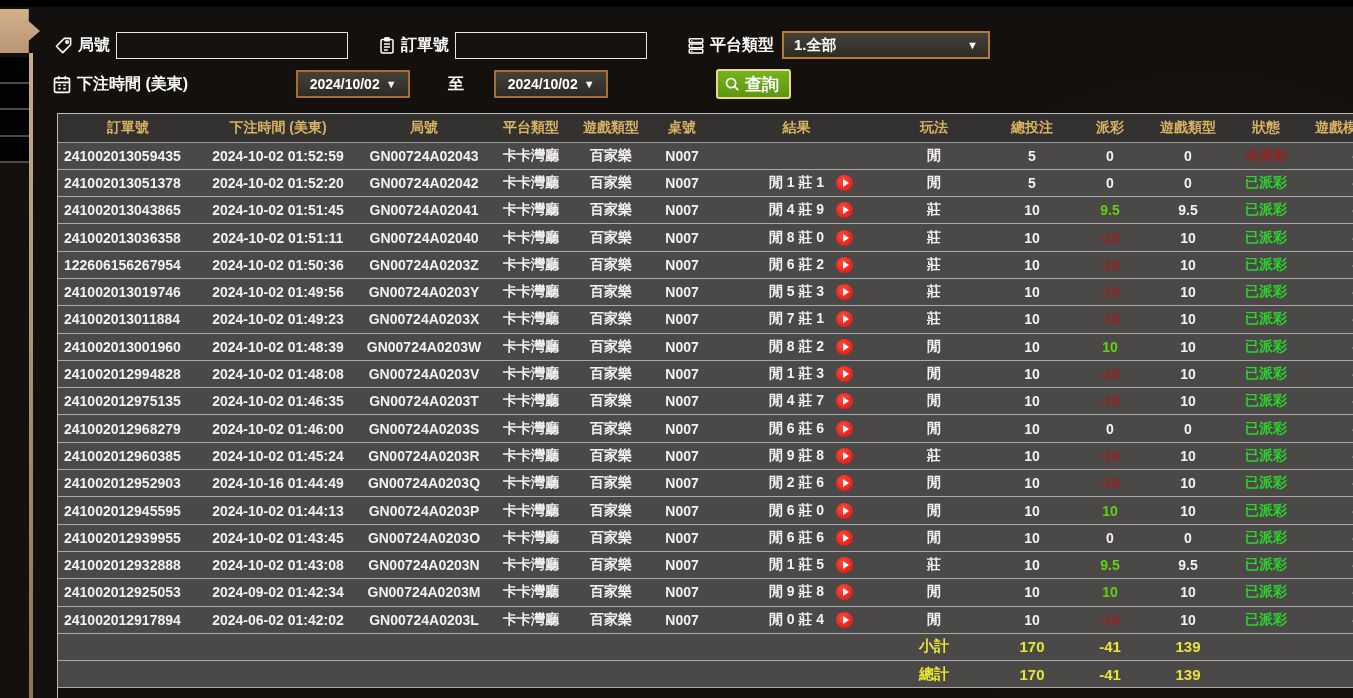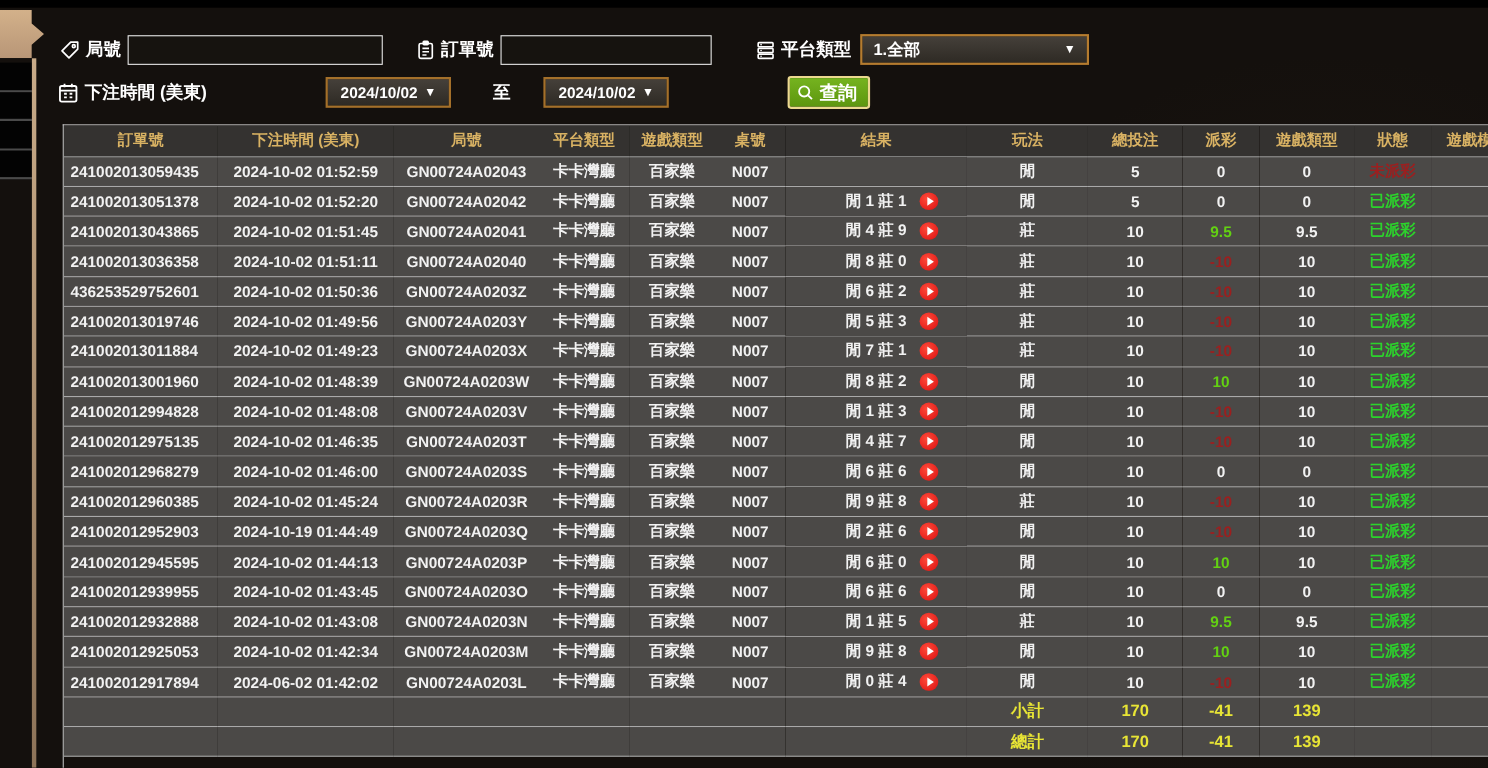"436253529752601" td.c-order { text: 436253529752601 -> 122606156267954 }
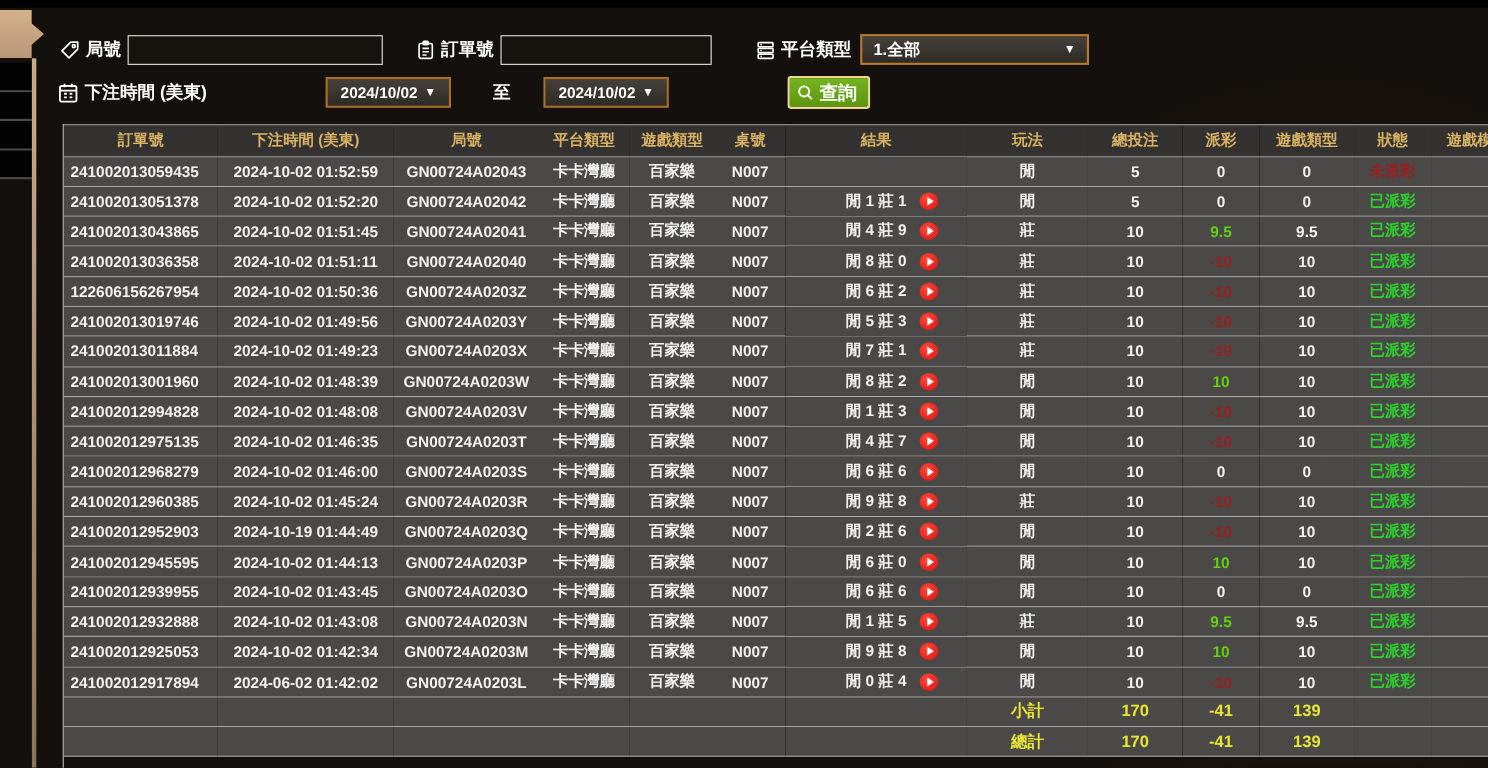"2024-10-19 01:44:49" td.c-time { text: 2024-10-19 -> 2024-10-16 }
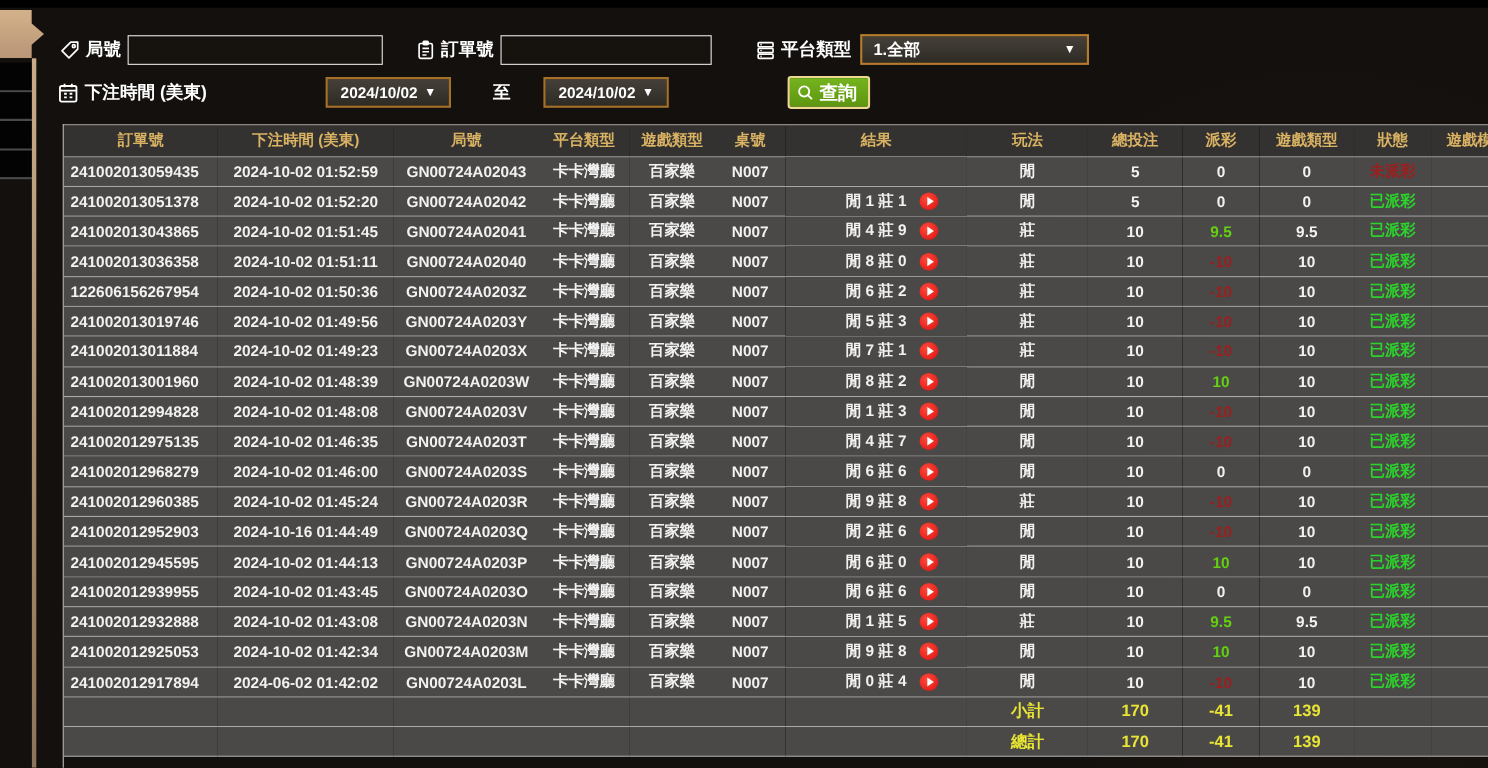"2024-10-02 01:42:34" td.c-time { text: 2024-10-02 -> 2024-09-02 }
